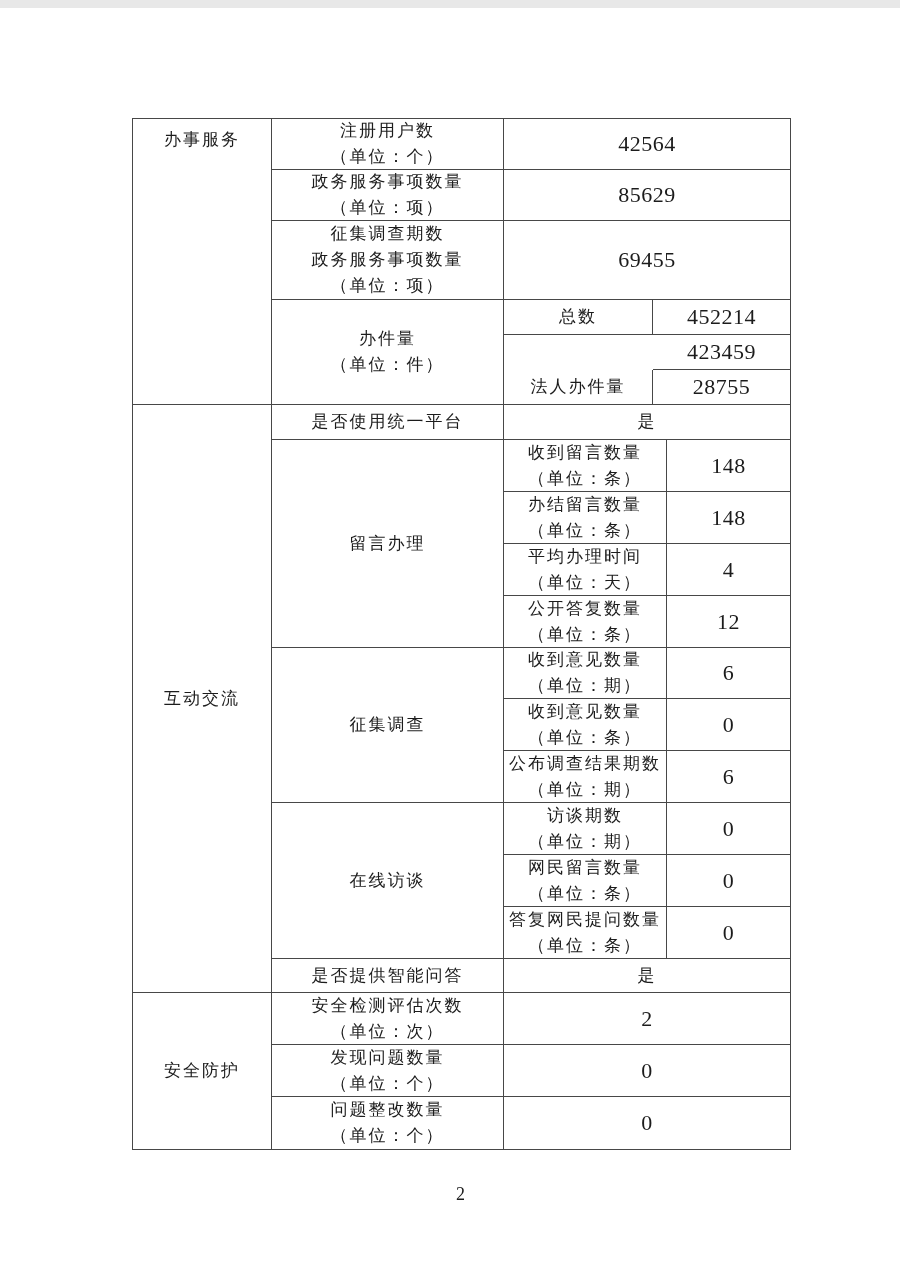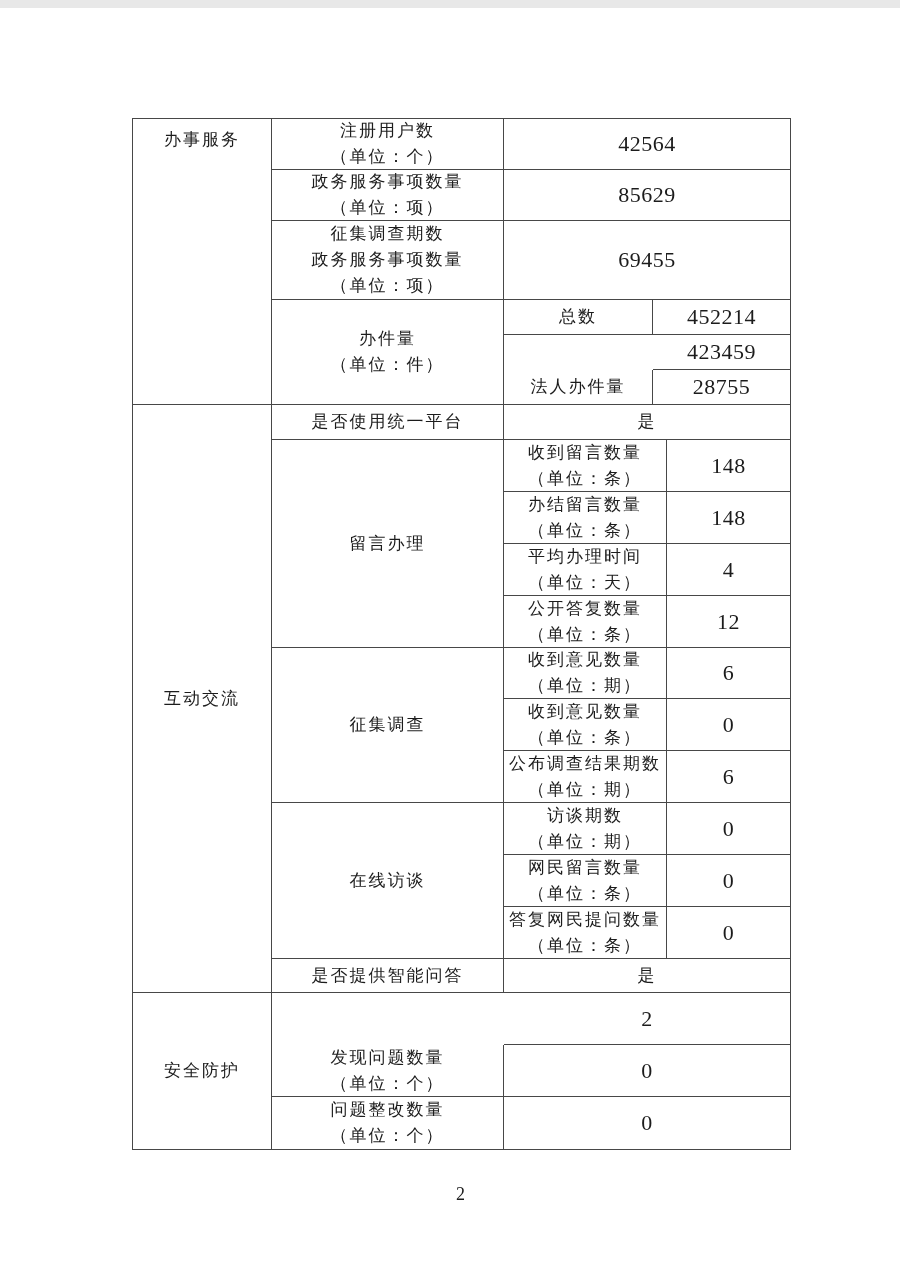"安全检测评估次数" div.cell { html: none -> <div> <span>安全检测评估次数</span> <span>（单位：次）</span> </div> }
